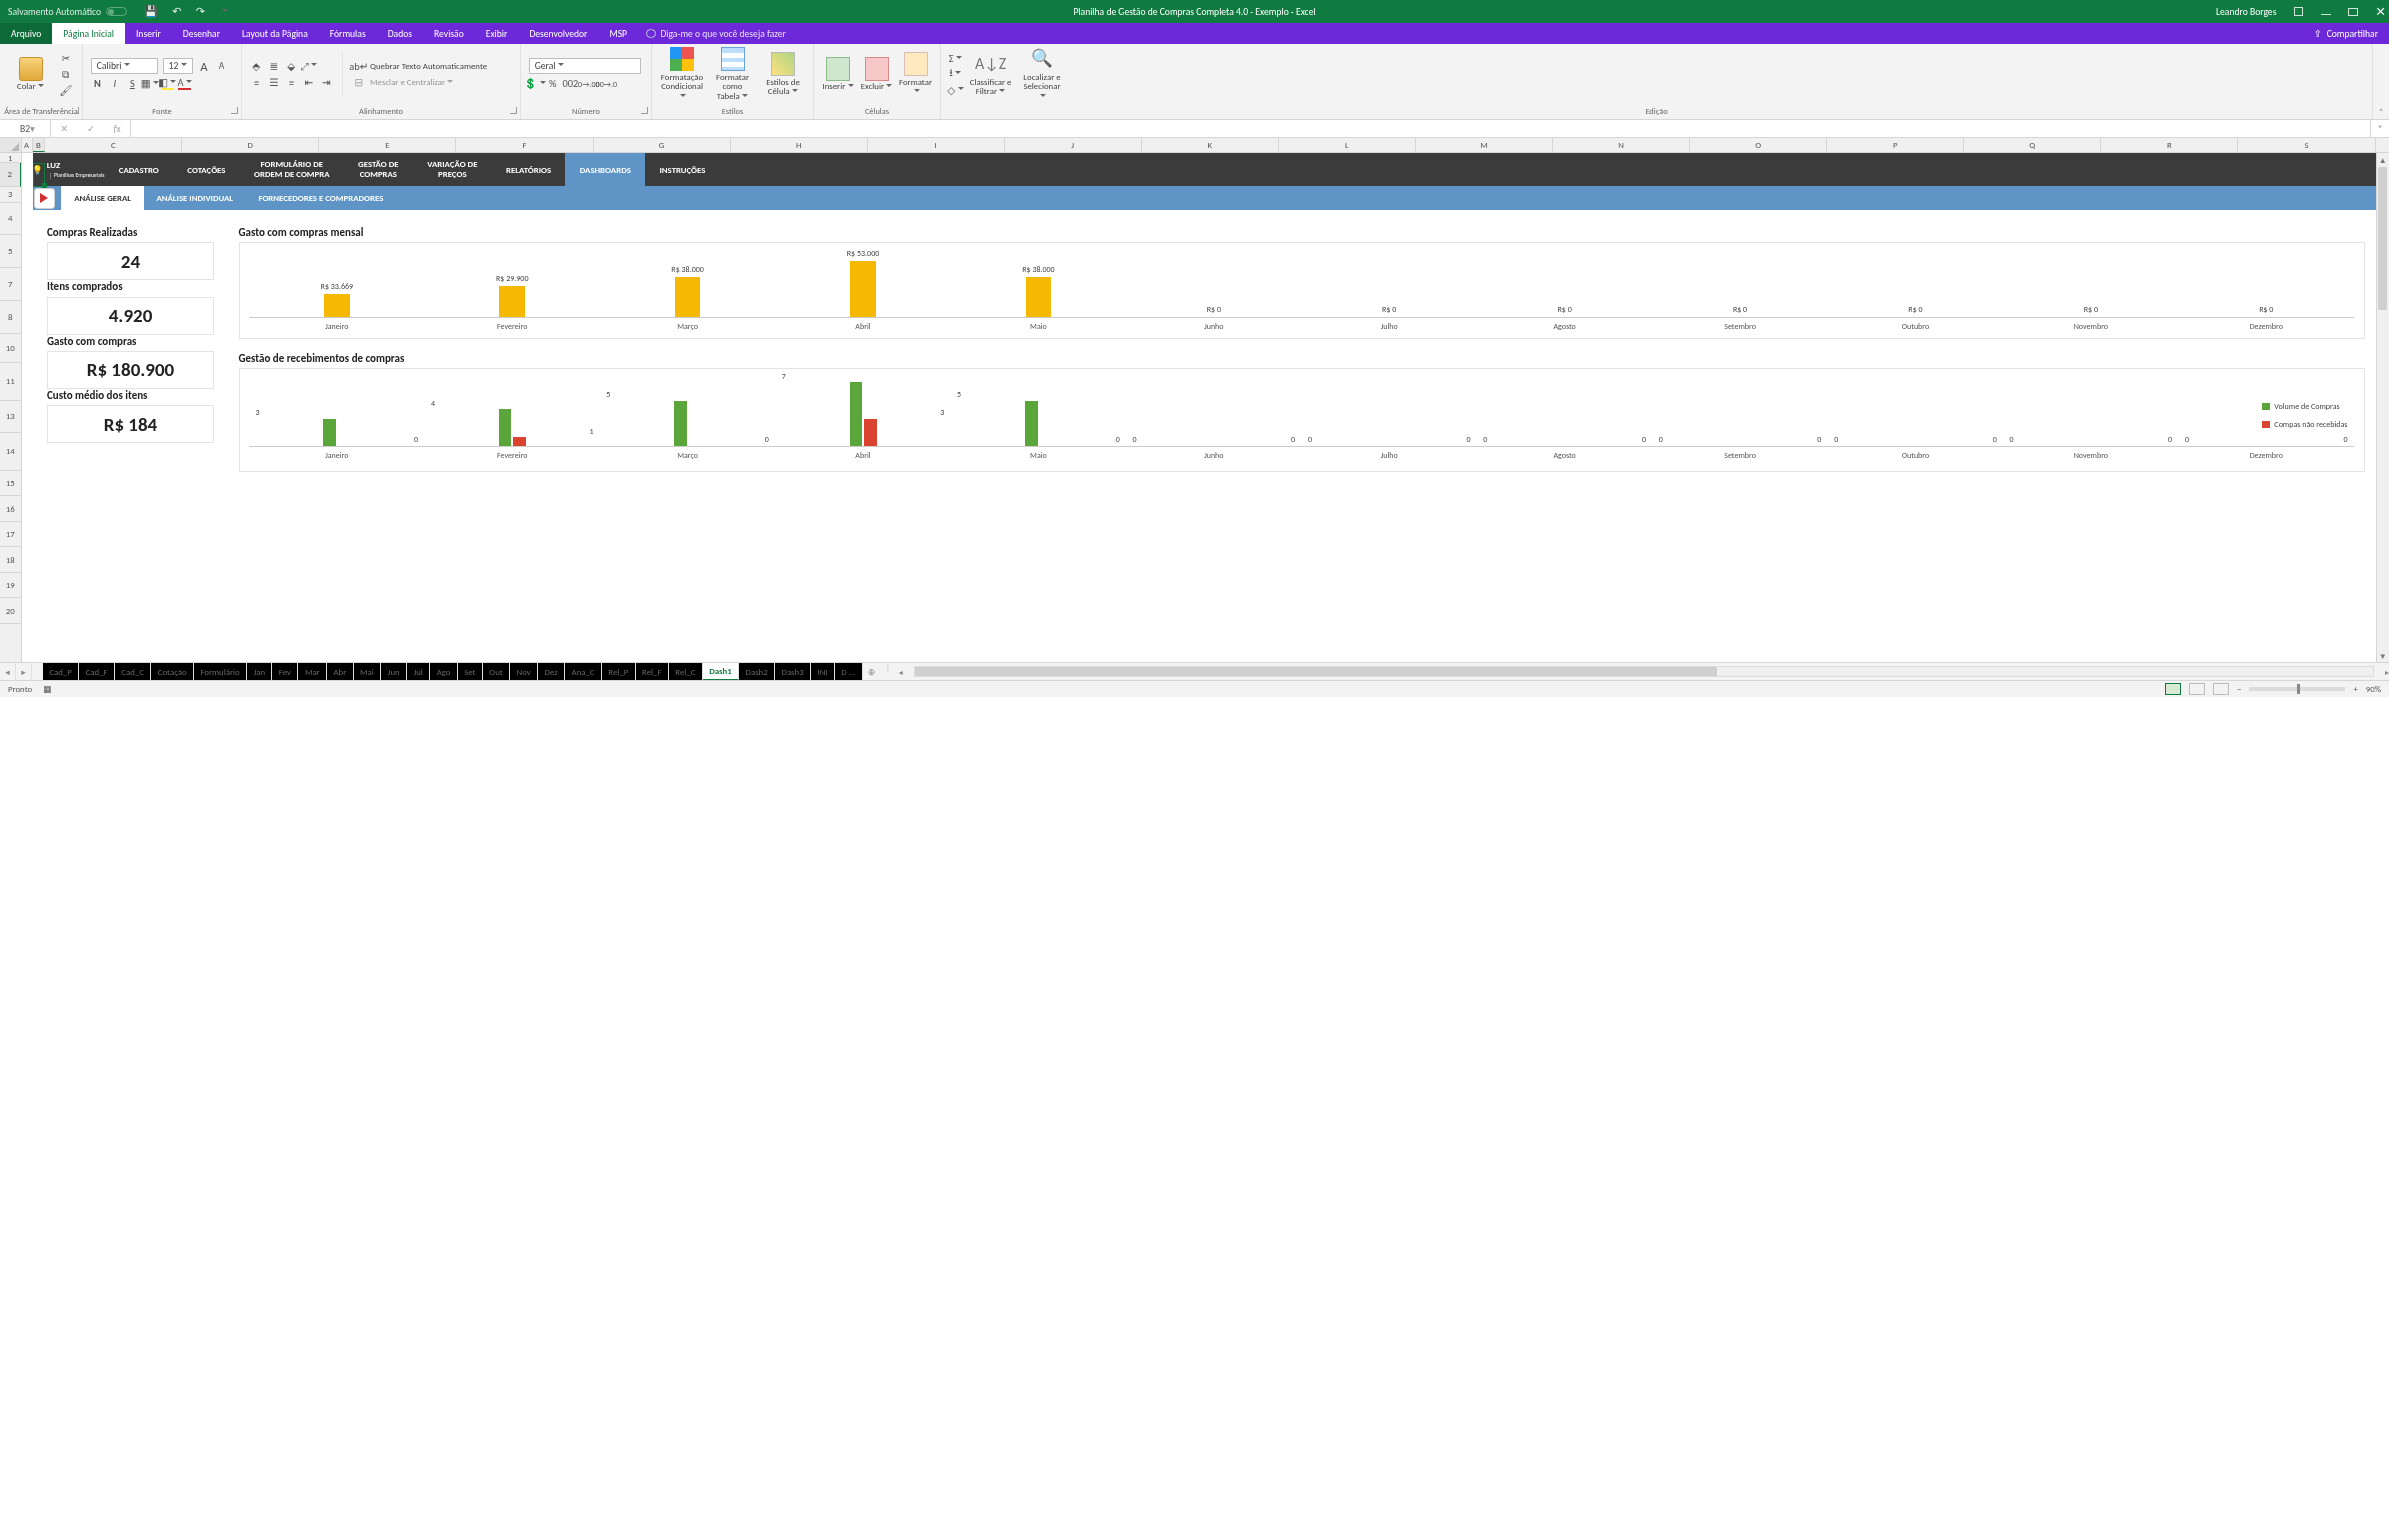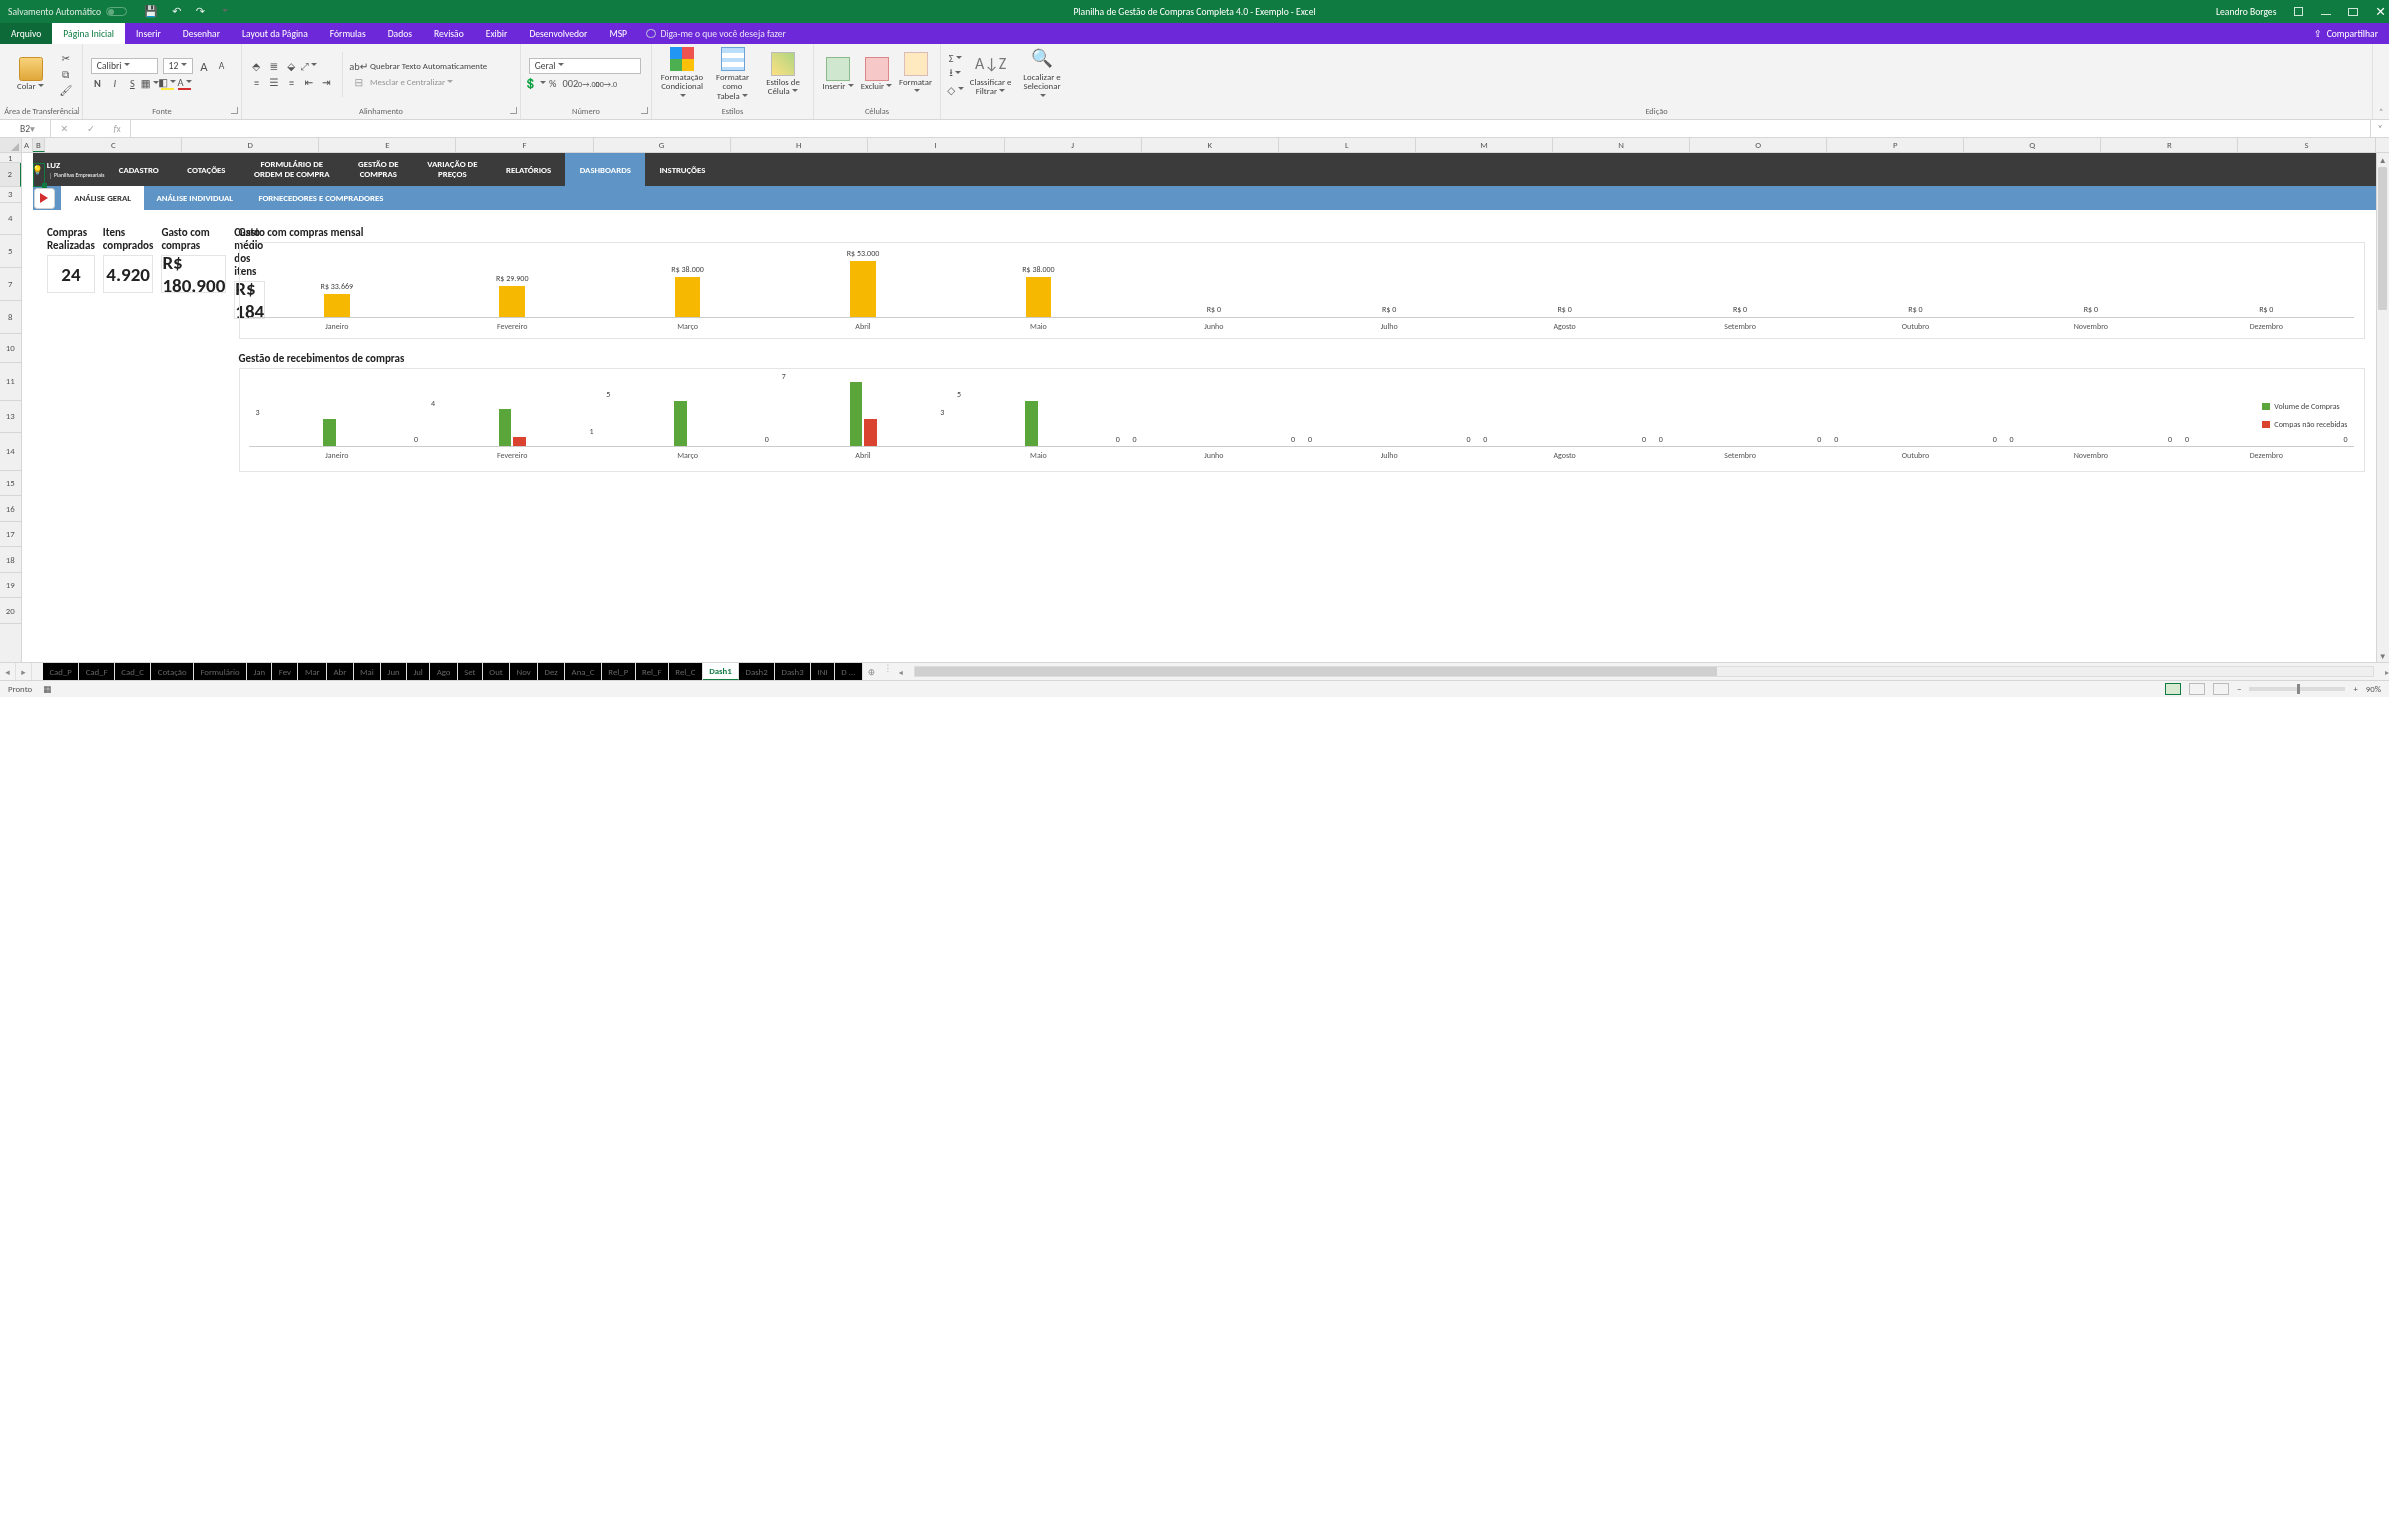"Compras Realizadas" .kpis { flex-direction: row -> column; gap: 8px -> none }
